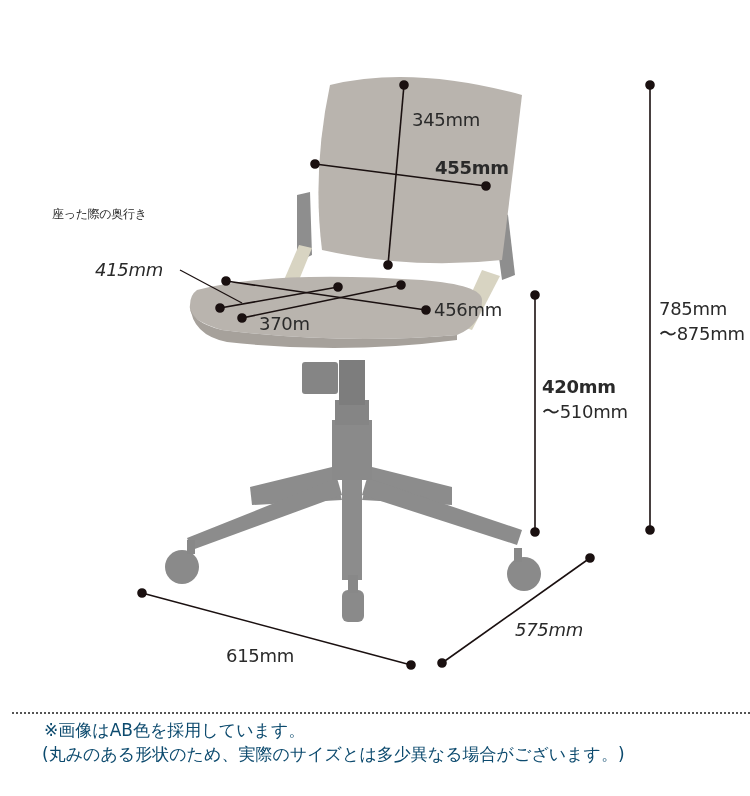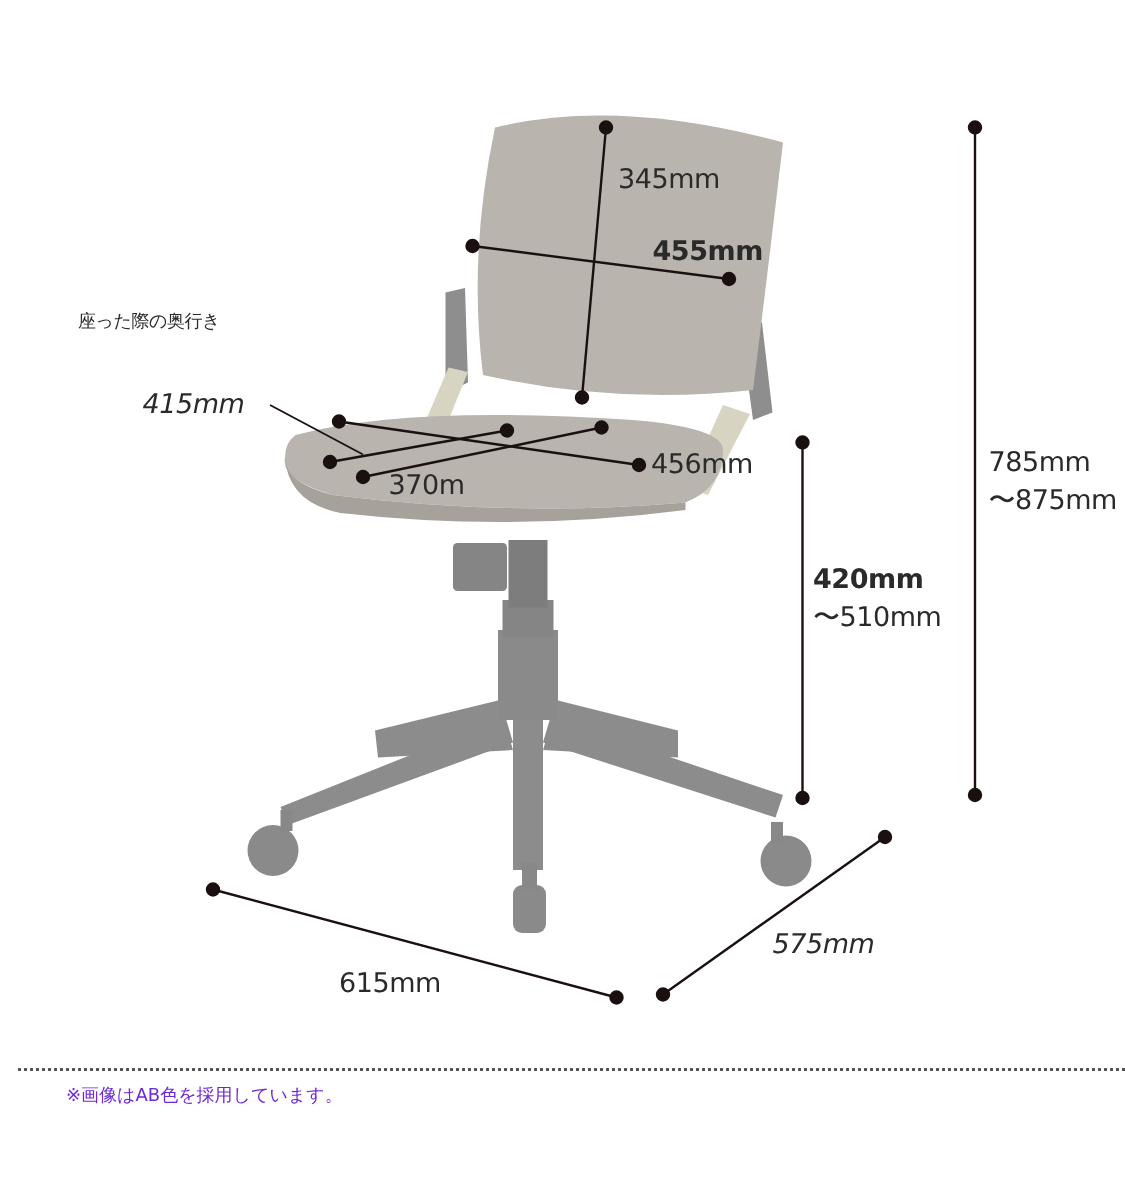"※画像はAB色を採用しています。" .notes { color: #6d28d9 -> #0c4a6e; font-size: 12px -> 17px }
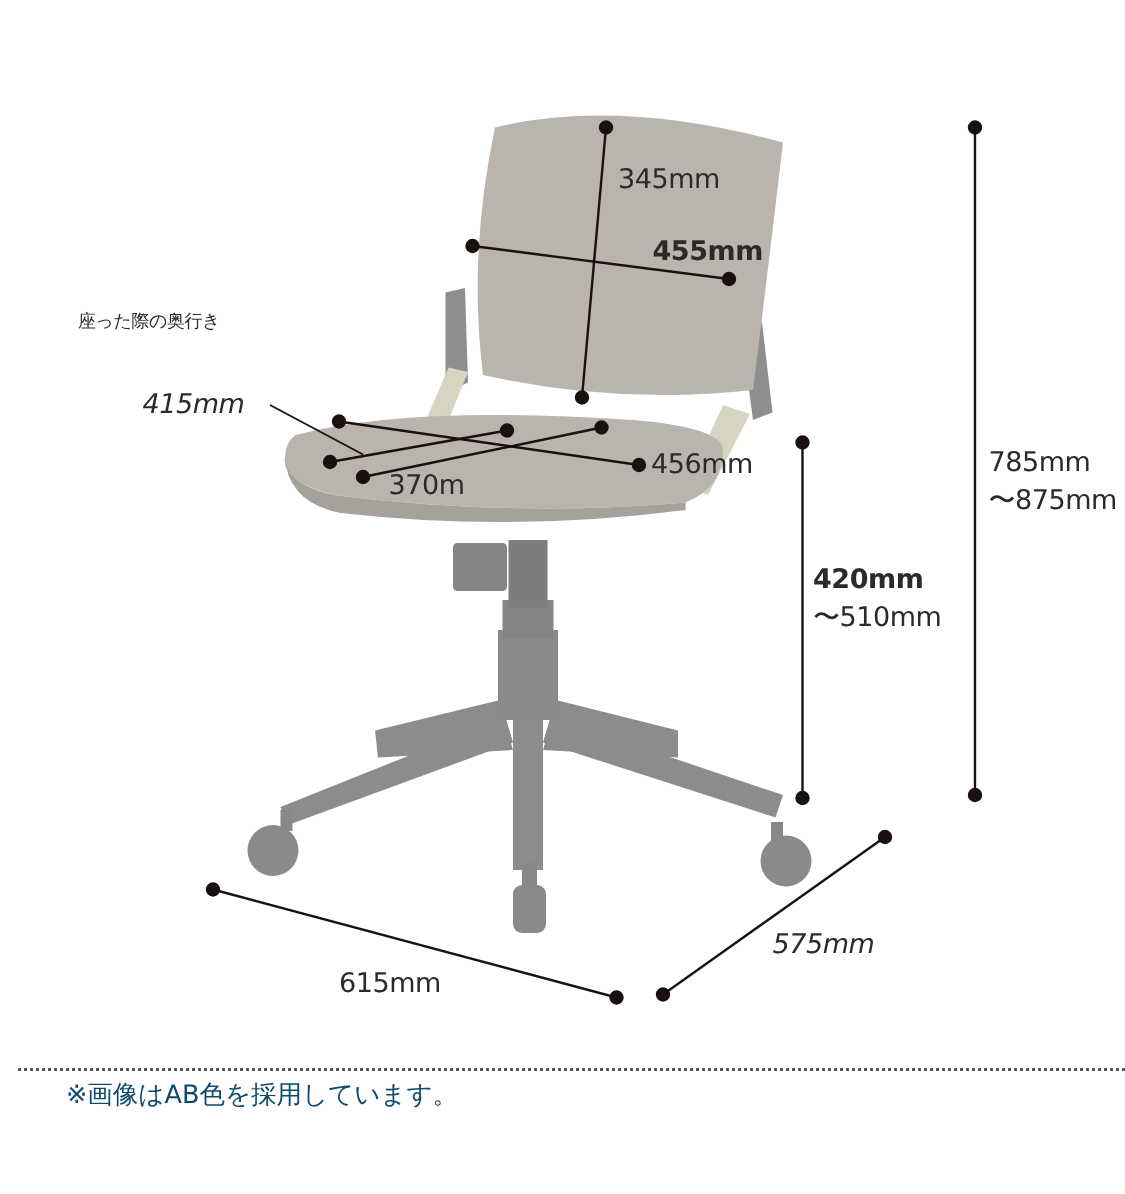"(丸みのある形状のため、実際のサイズとは多少異なる場合がございます。)" div { html: none -> <div>(丸みのある形状のため、実際のサイズとは多少異なる場合がございます。)</div> }
